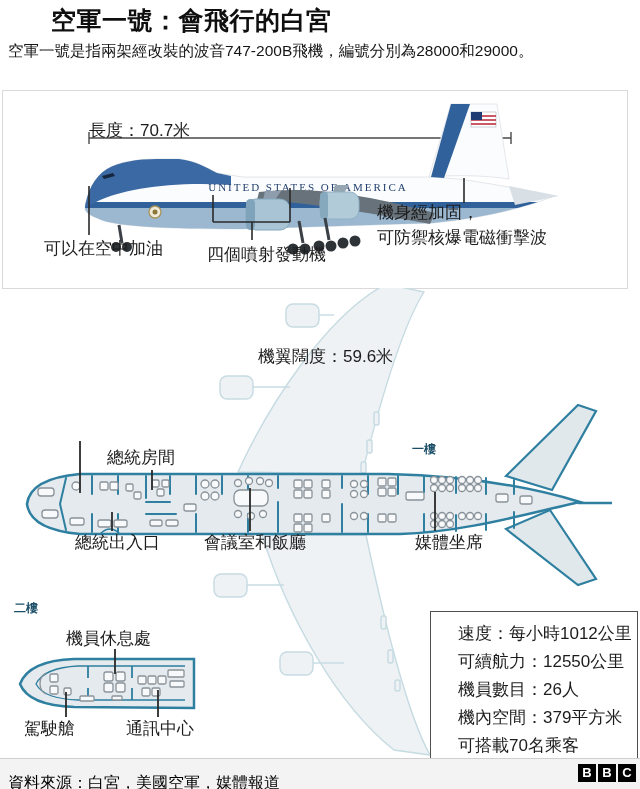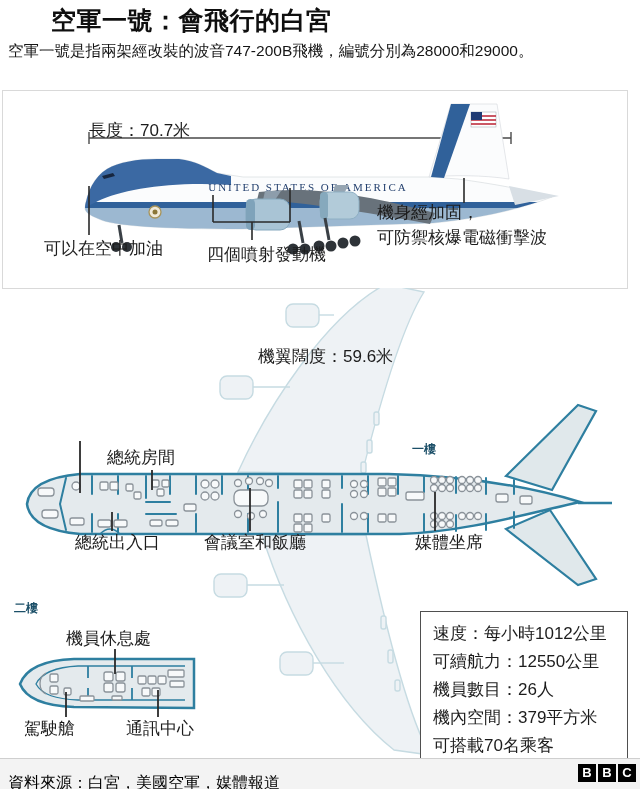"速度：每小時1012公里" .stats-box { left: 420px -> 430px; padding: 8px 0 0 12px -> 8px 0 0 27px }
